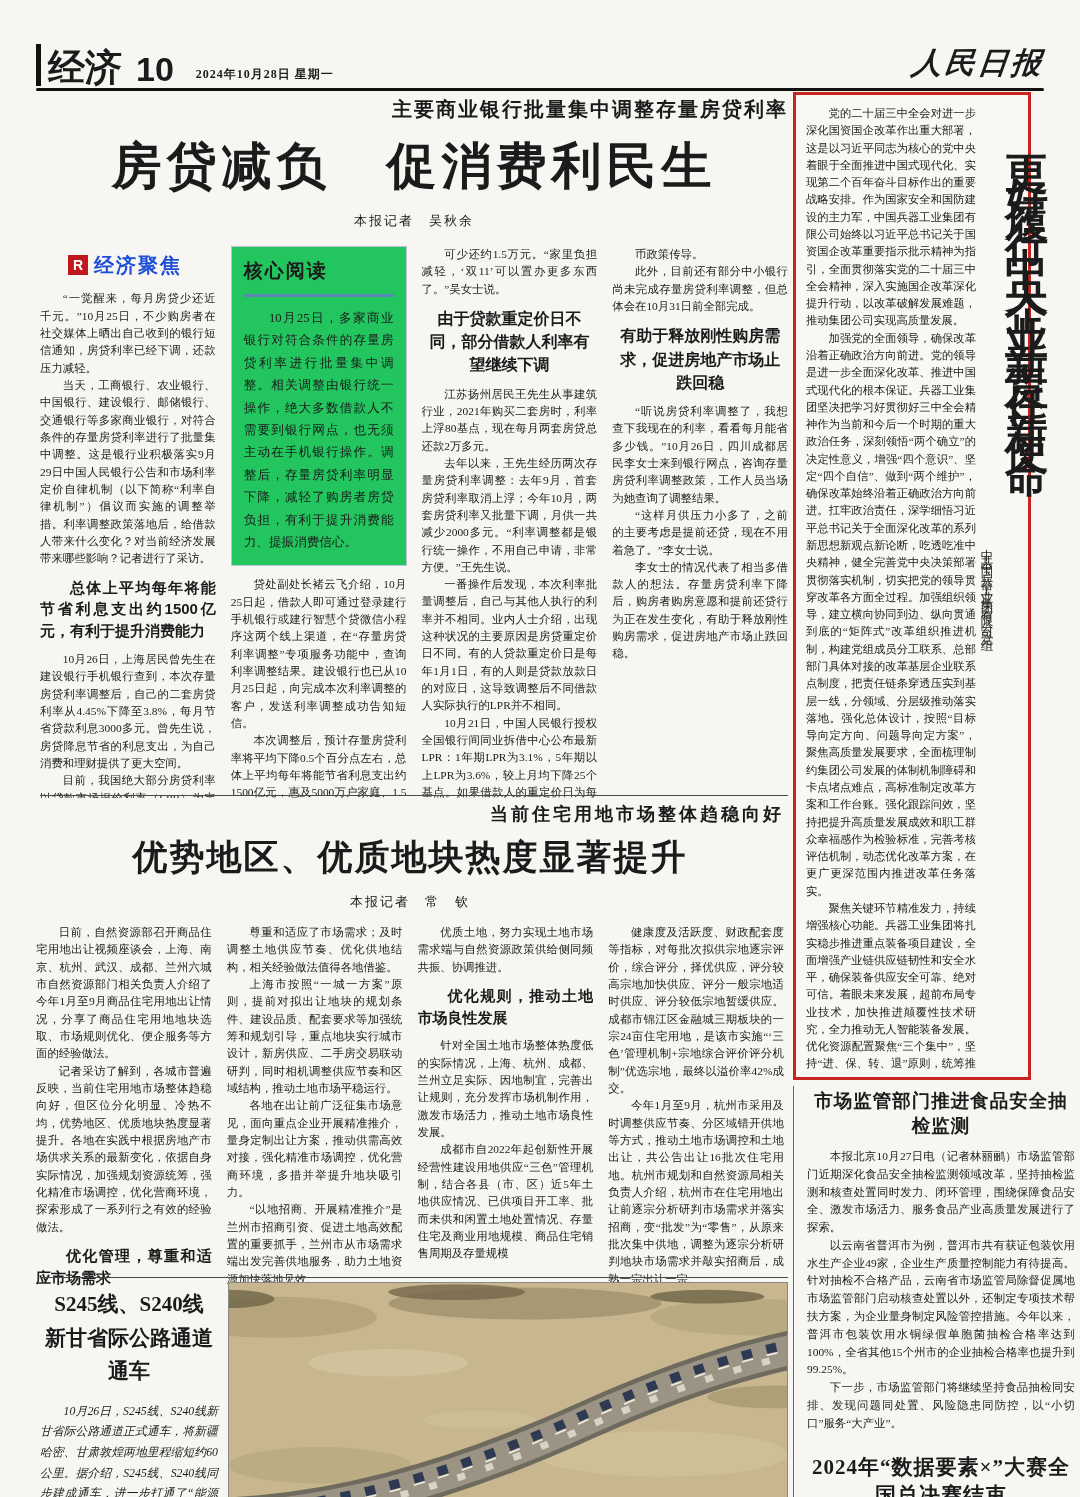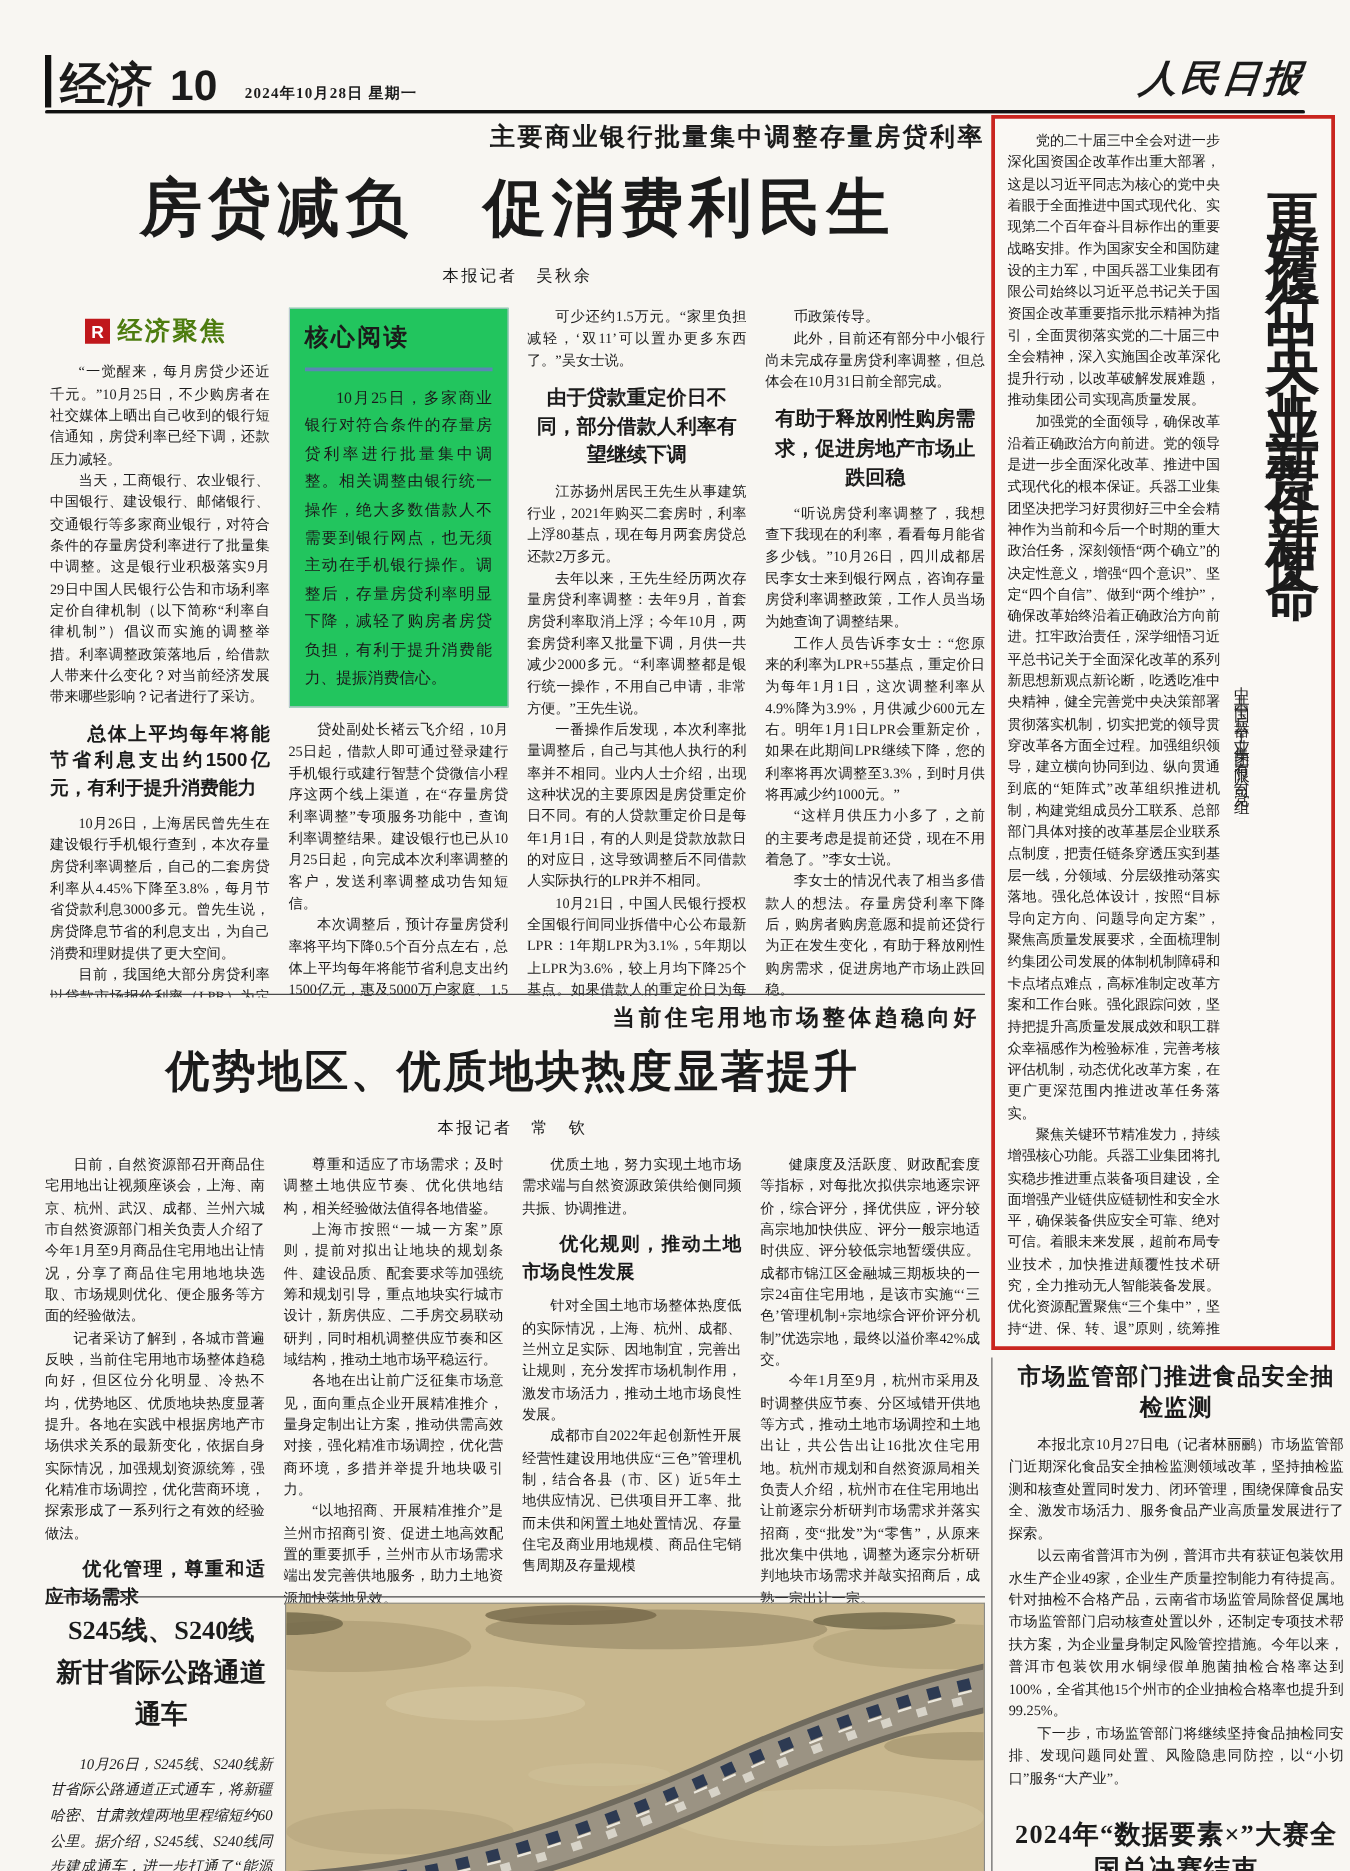"党的二十届三中全会对进一步深化国资国企改革作出重大部署，这是以习近平同志为核心的" .redbox { width: 275px -> 238px }
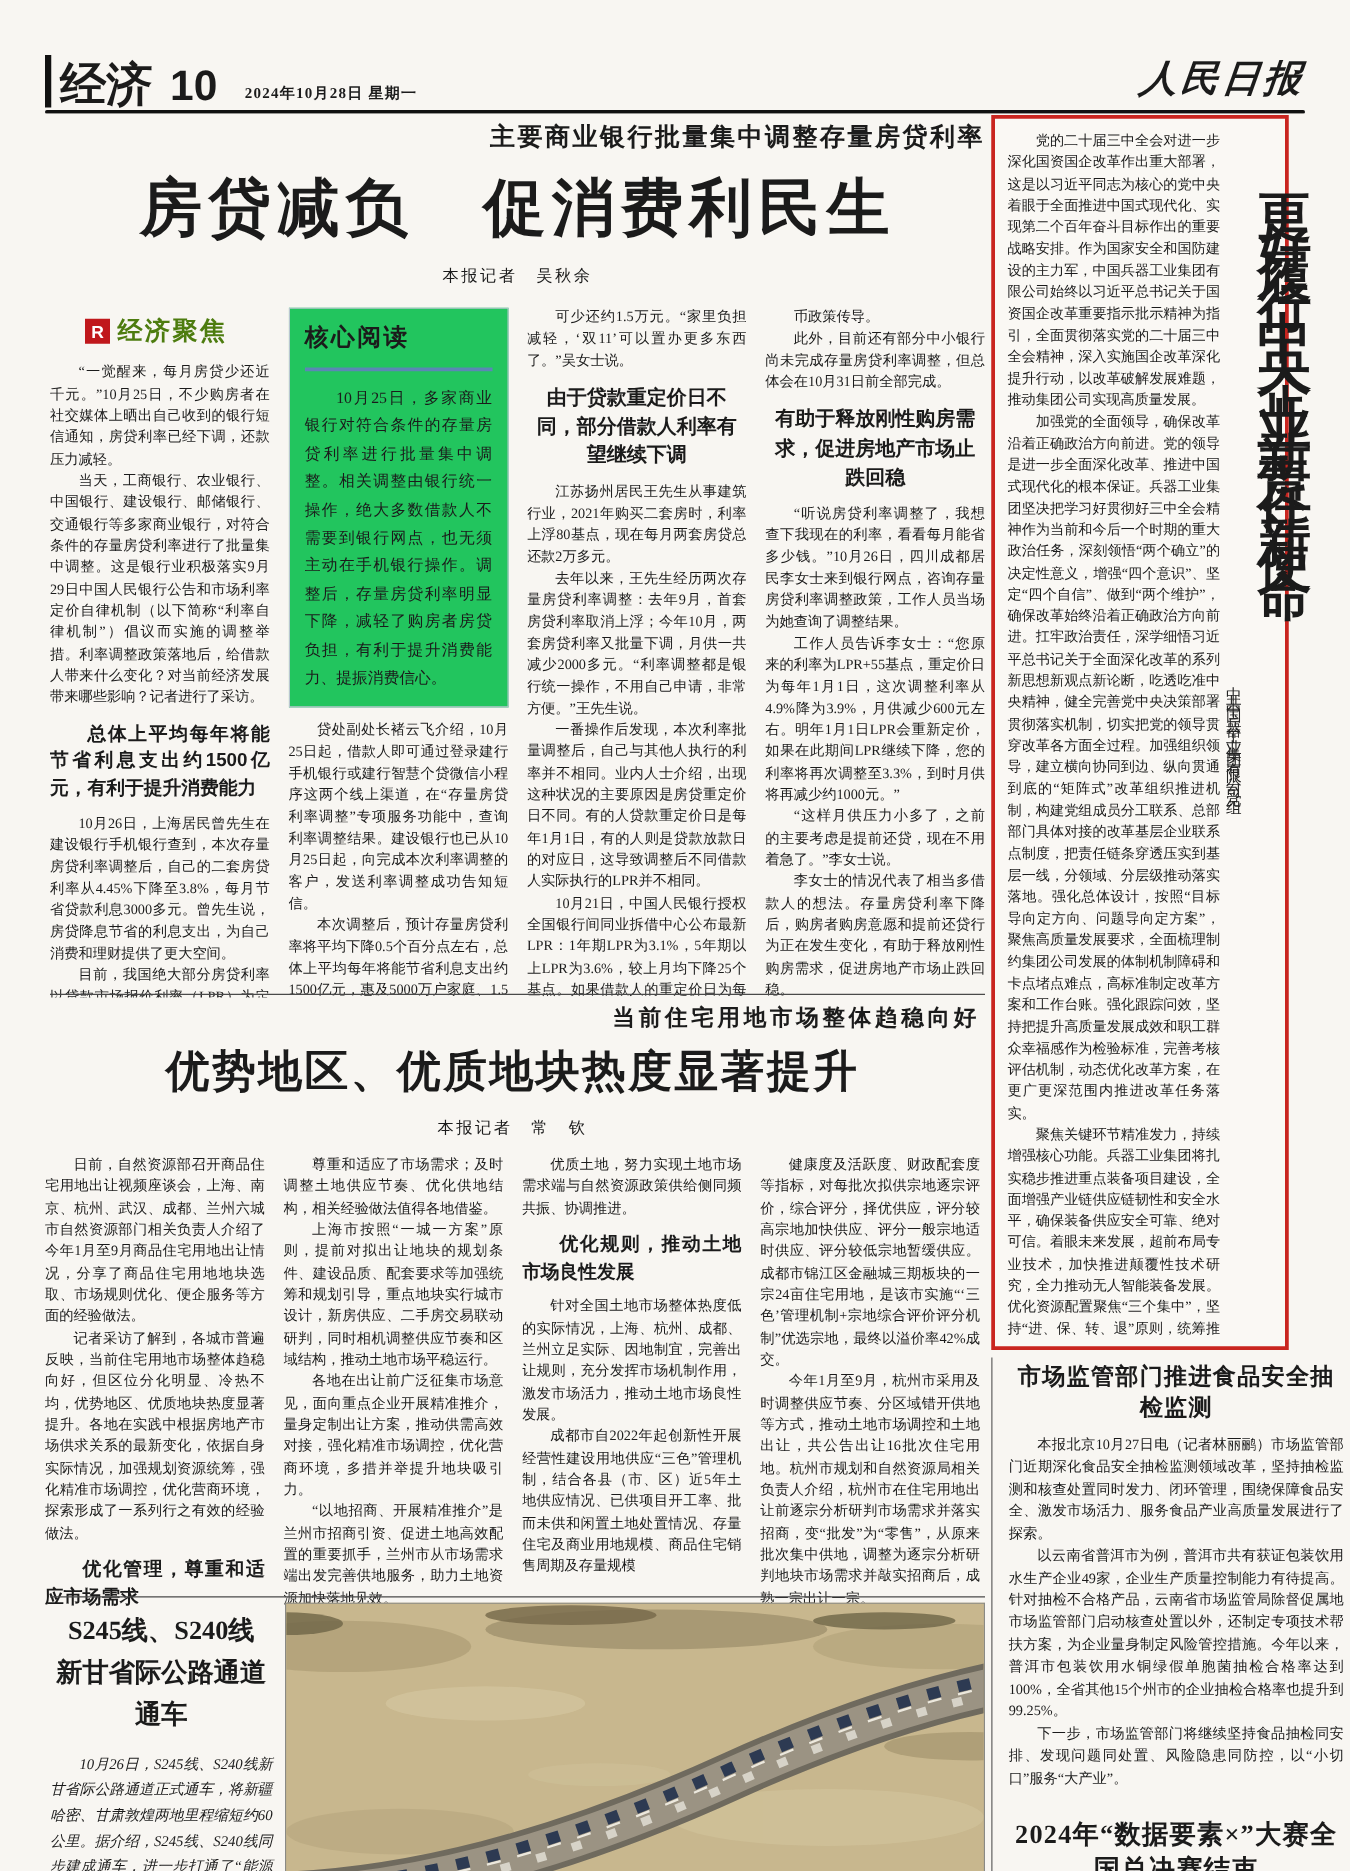"经济聚焦" .focus-label { color: #4d7c0f -> #1d4ed8 }
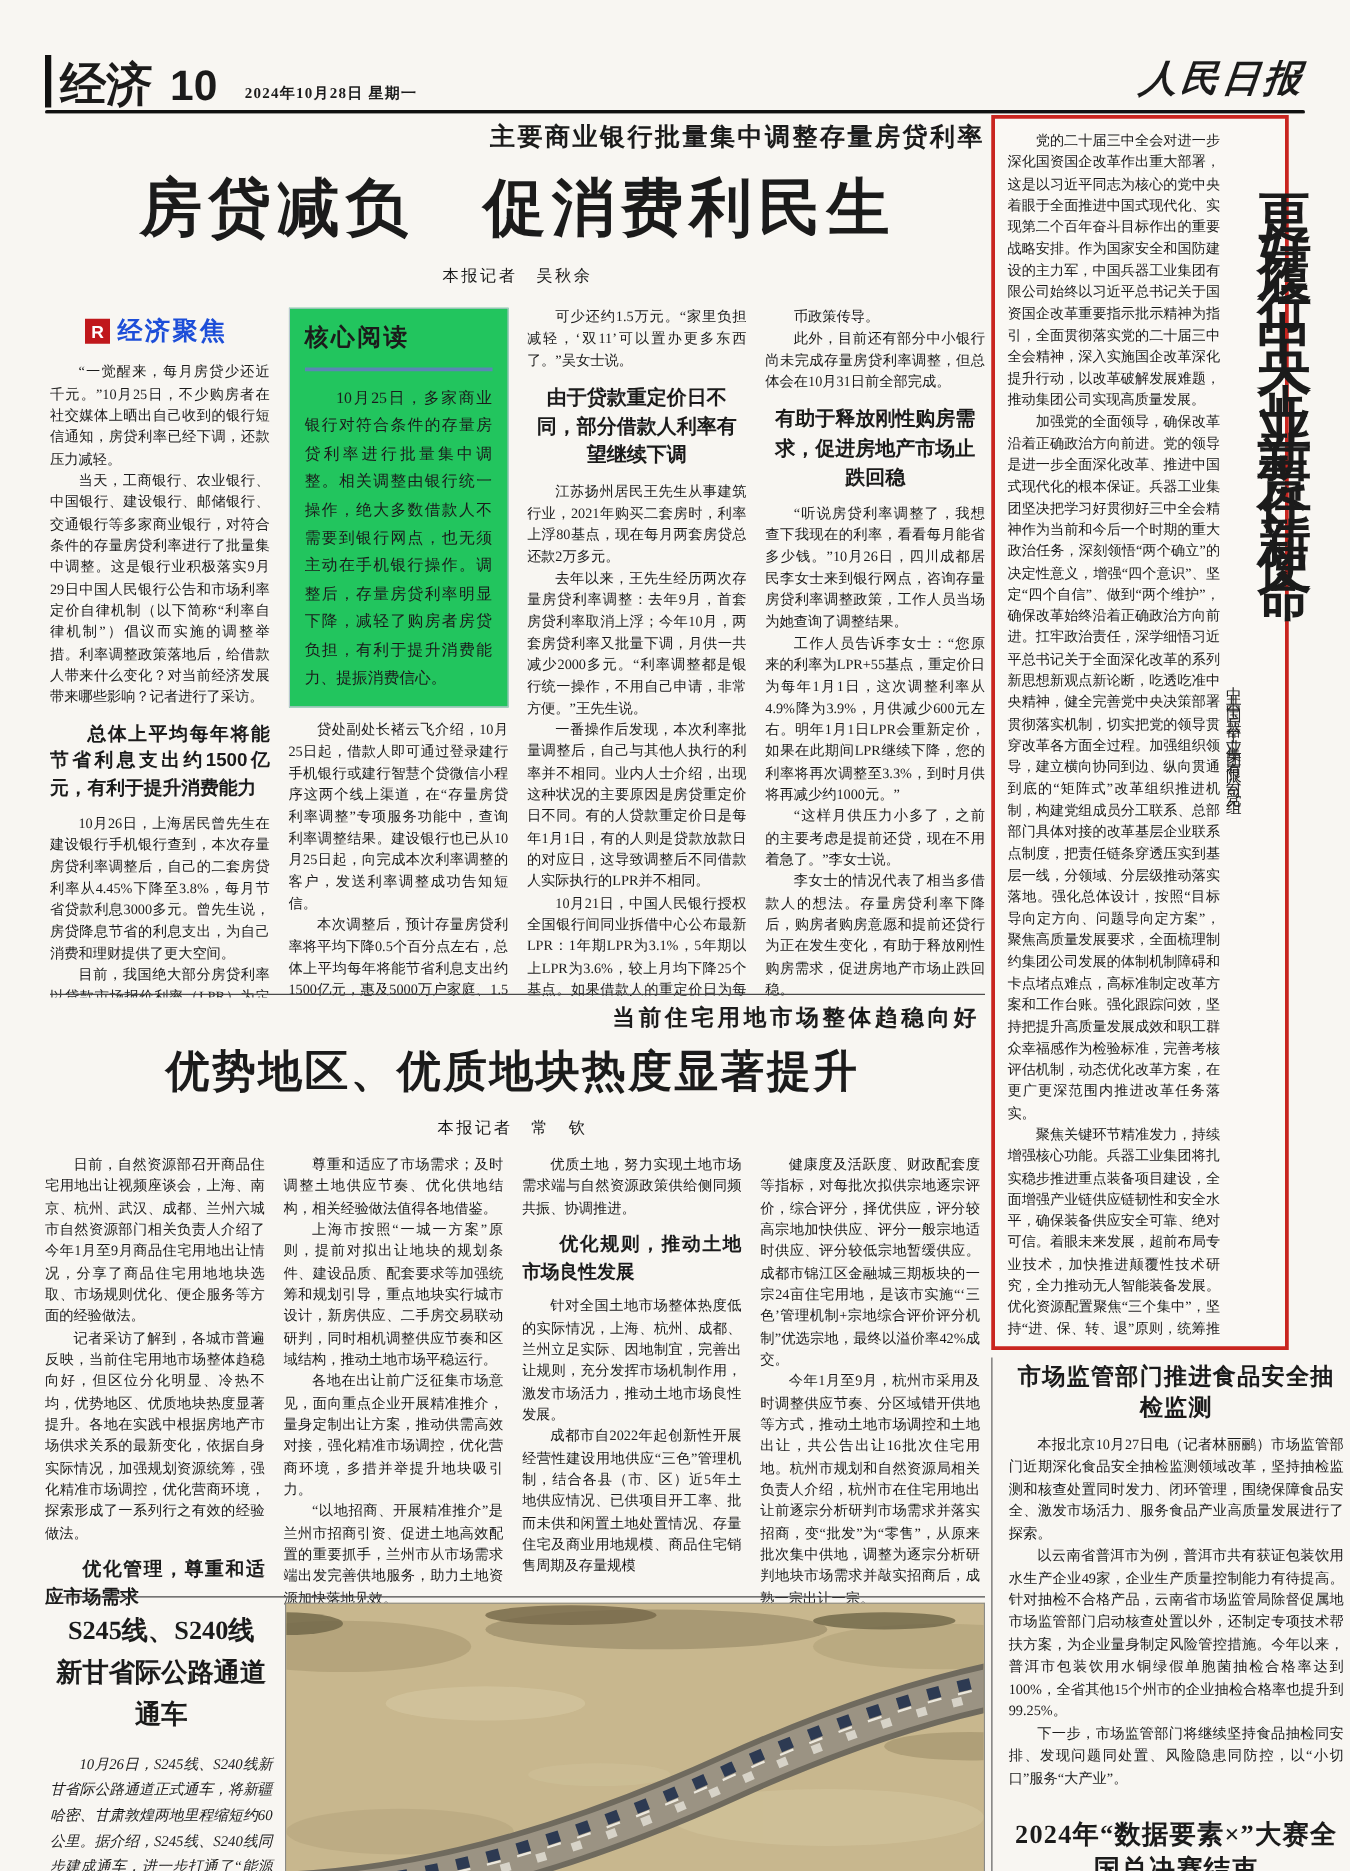"工作人员告诉李女士：“您原来的利率为LPR+55基点，重定价日为每年1月1日，这" p { html: <p>工作人员告诉李女士：“您原来的利率为LPR+55基点，重定价日为每年1月1日，这次调整利率从4.9%降为3.9%，月供减少600元左右。明年1月1日LPR会重新定价，如果在此期间LPR继续下降，您的利率将再次调整至3.3%，到时月供将再减少约1000元。”</p> -> none }
